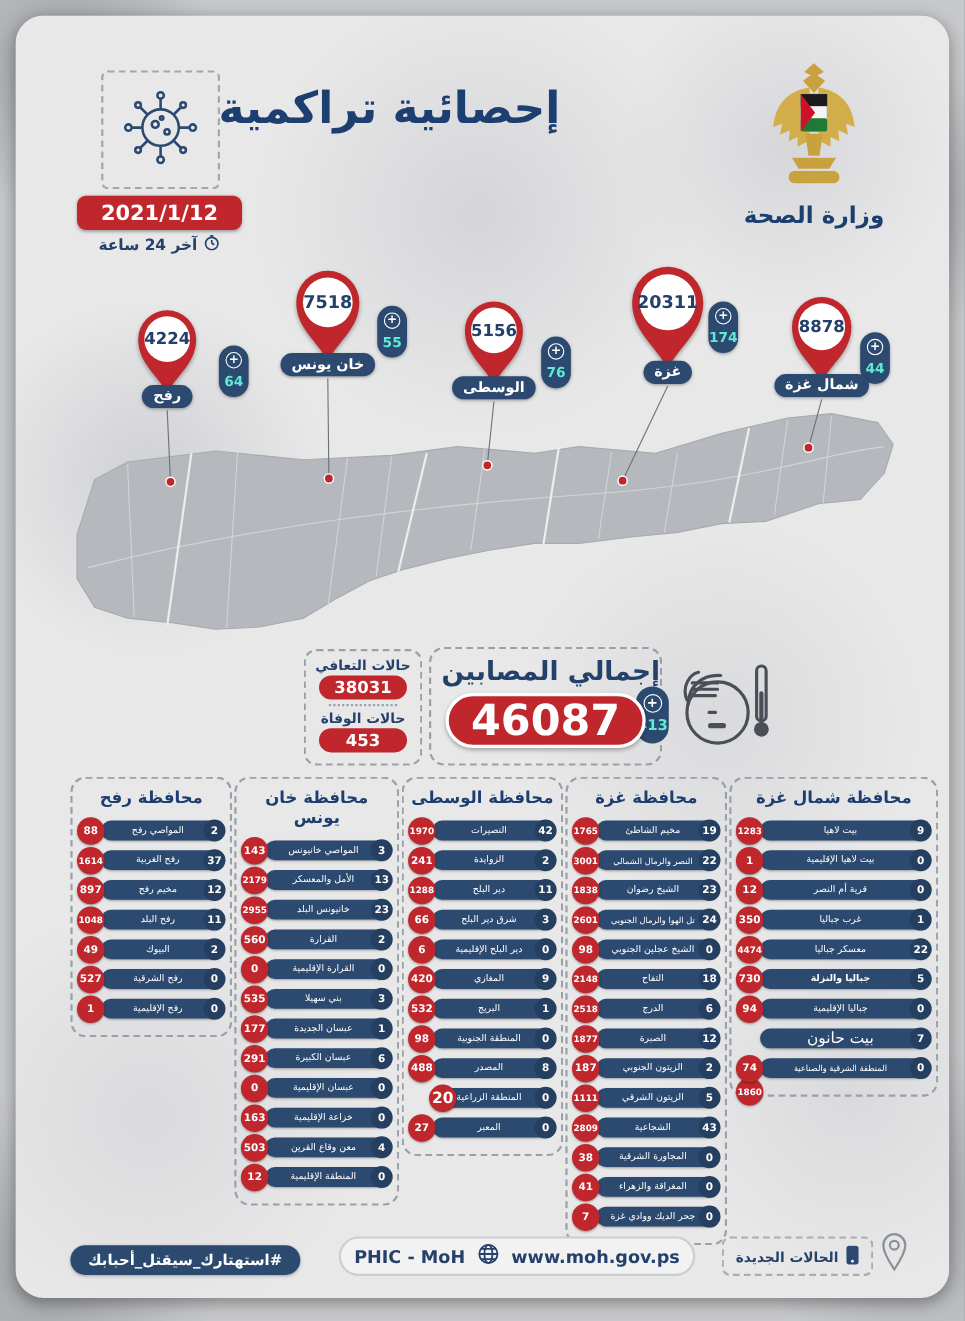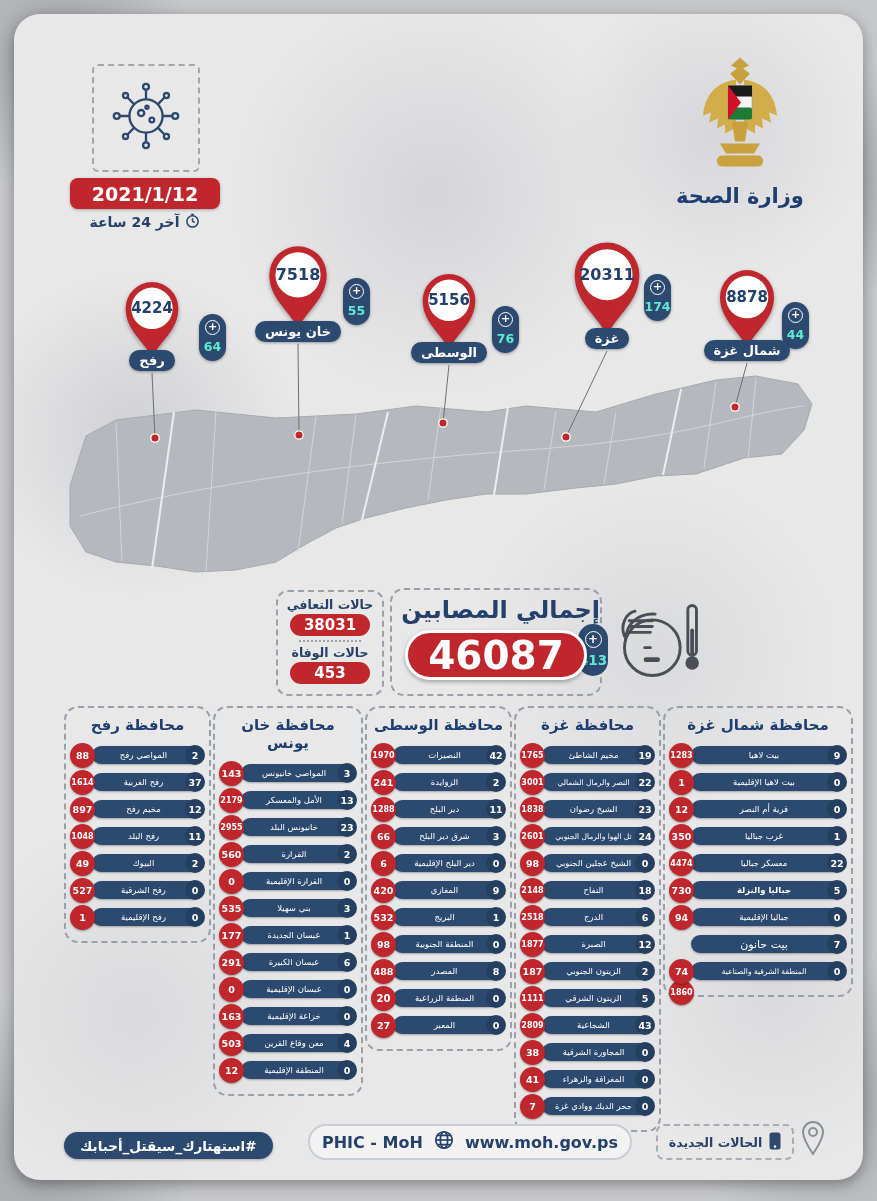"إحصائية تراكمية" div.abs { html: none -> <div>إحصائية تراكمية</div> }
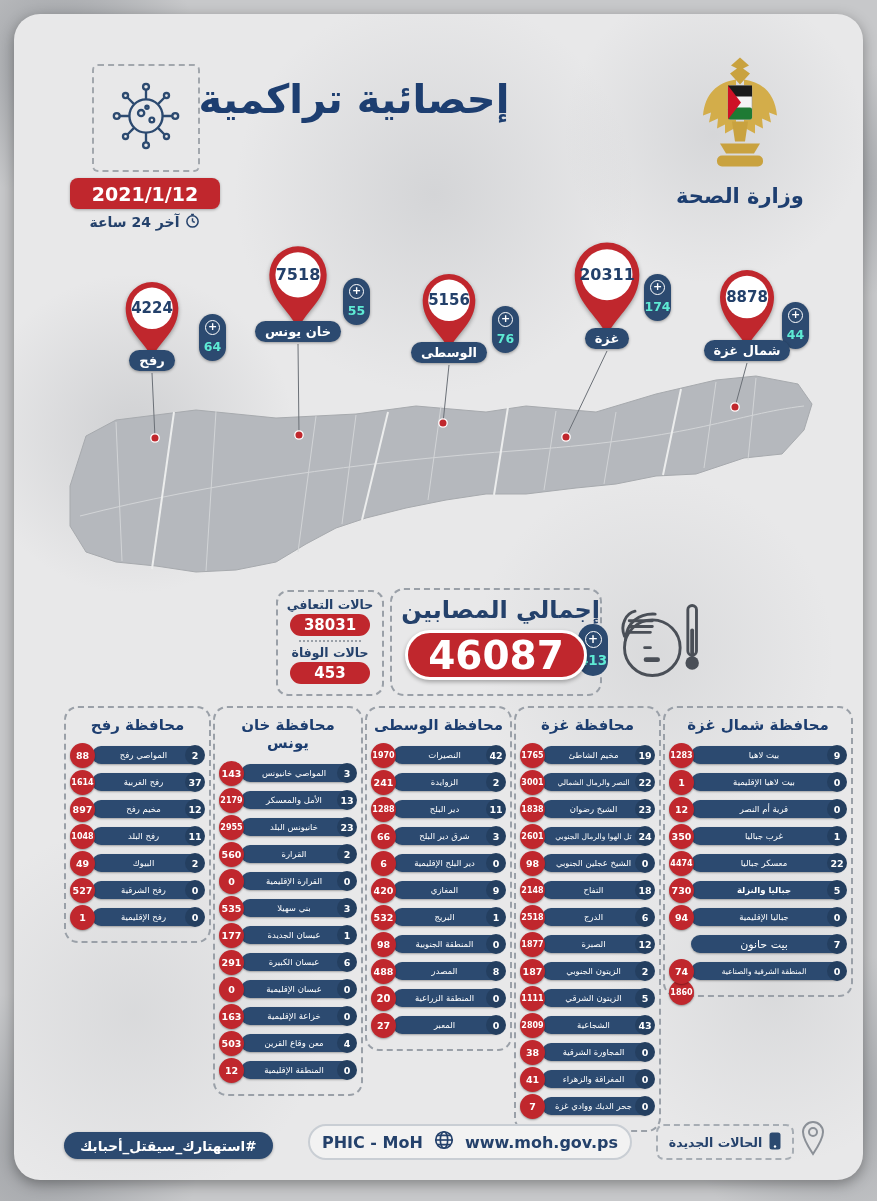"بيت حانون" span.row-pill { font-size: 11px -> 14px }
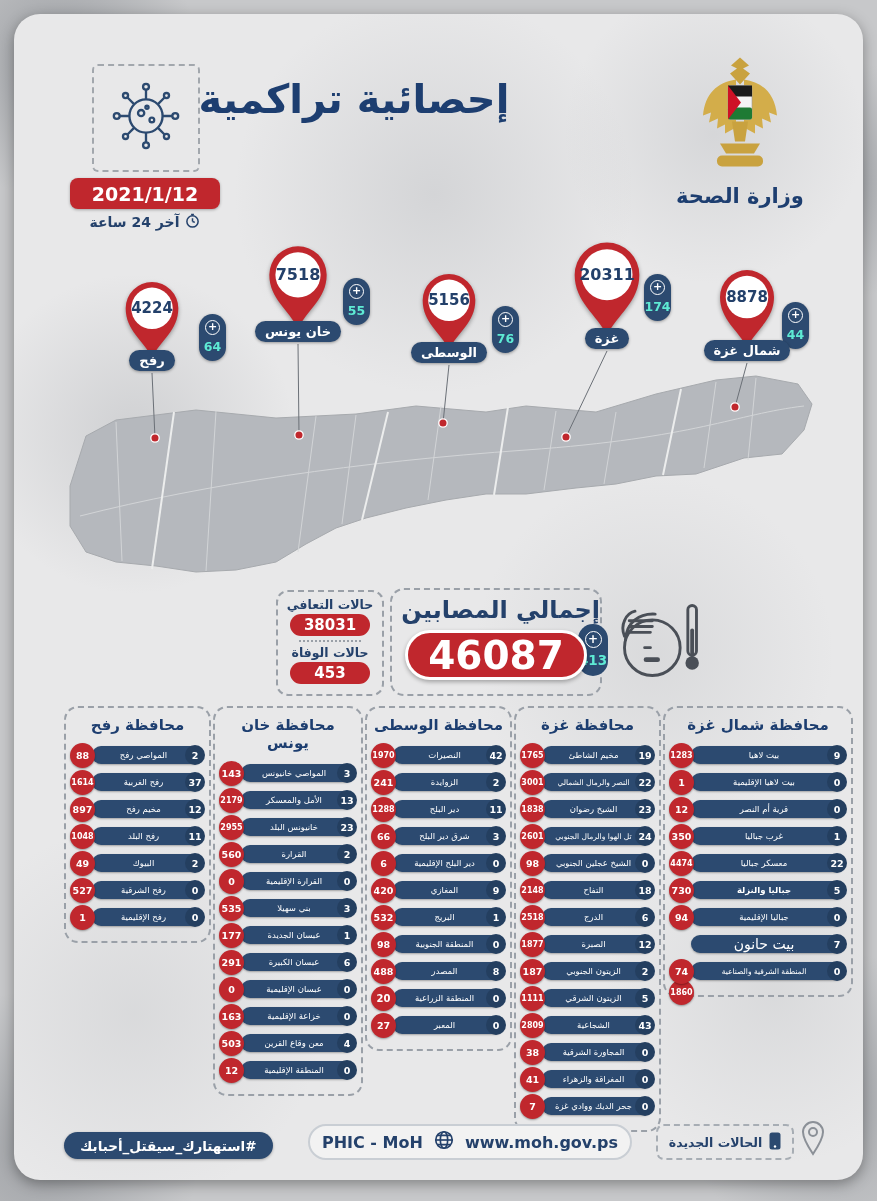"20" span.row-total { font-size: 10px -> 14px; margin-left: none -> 19px }
